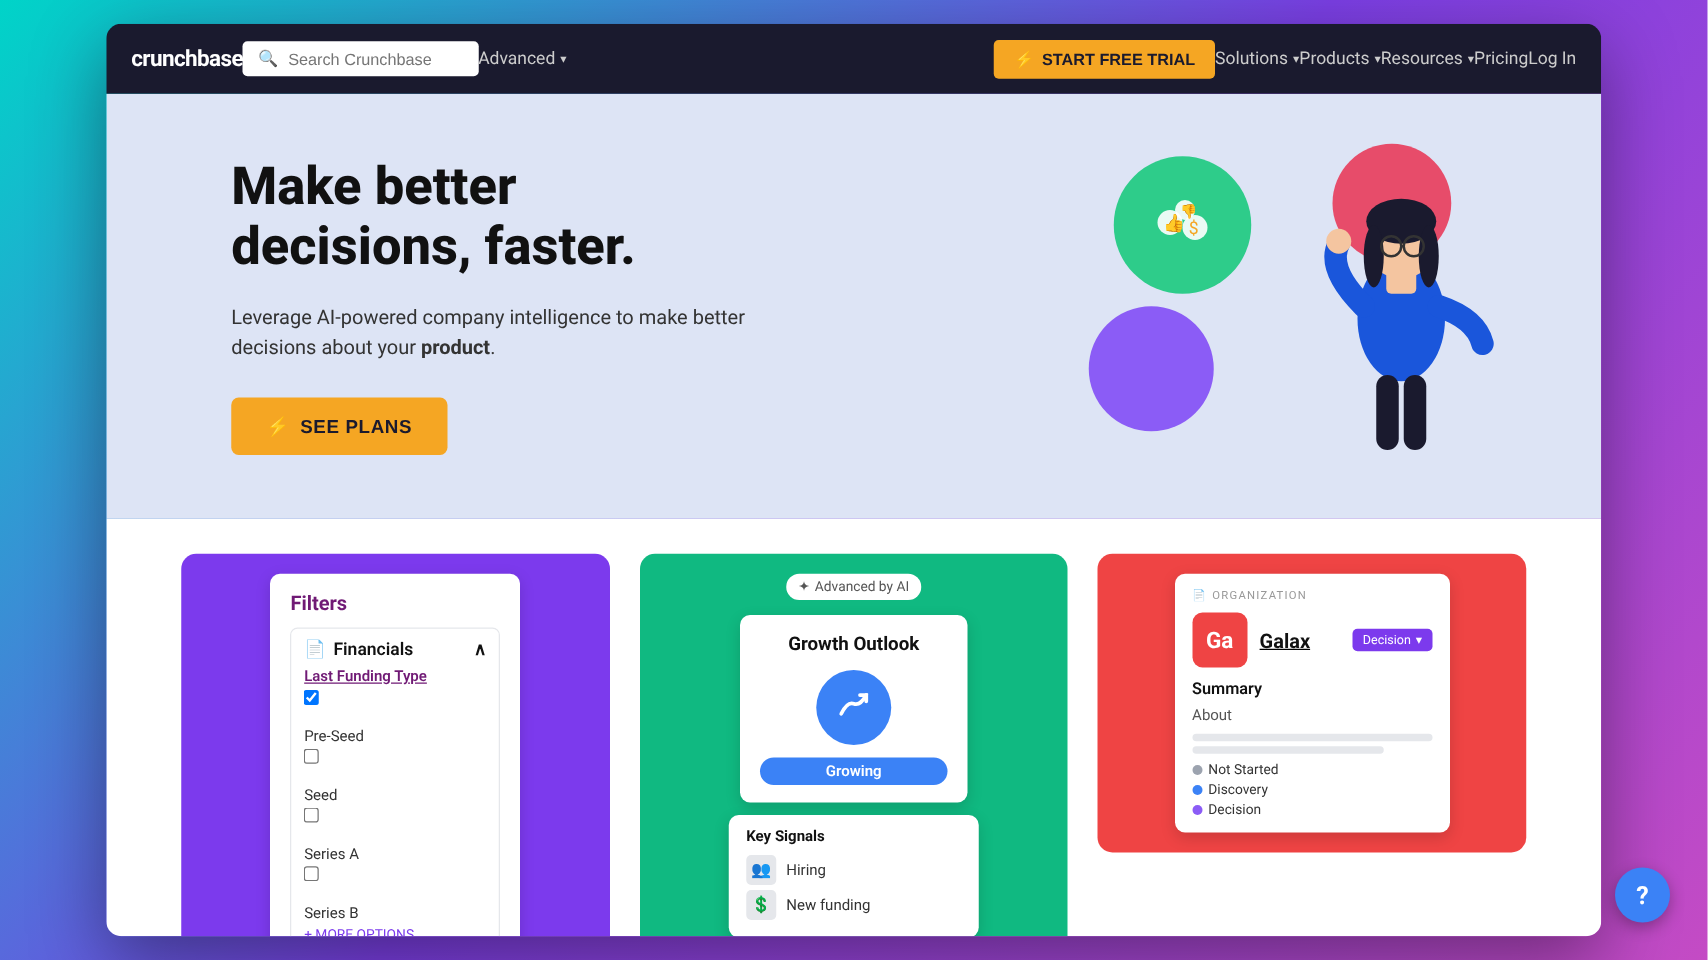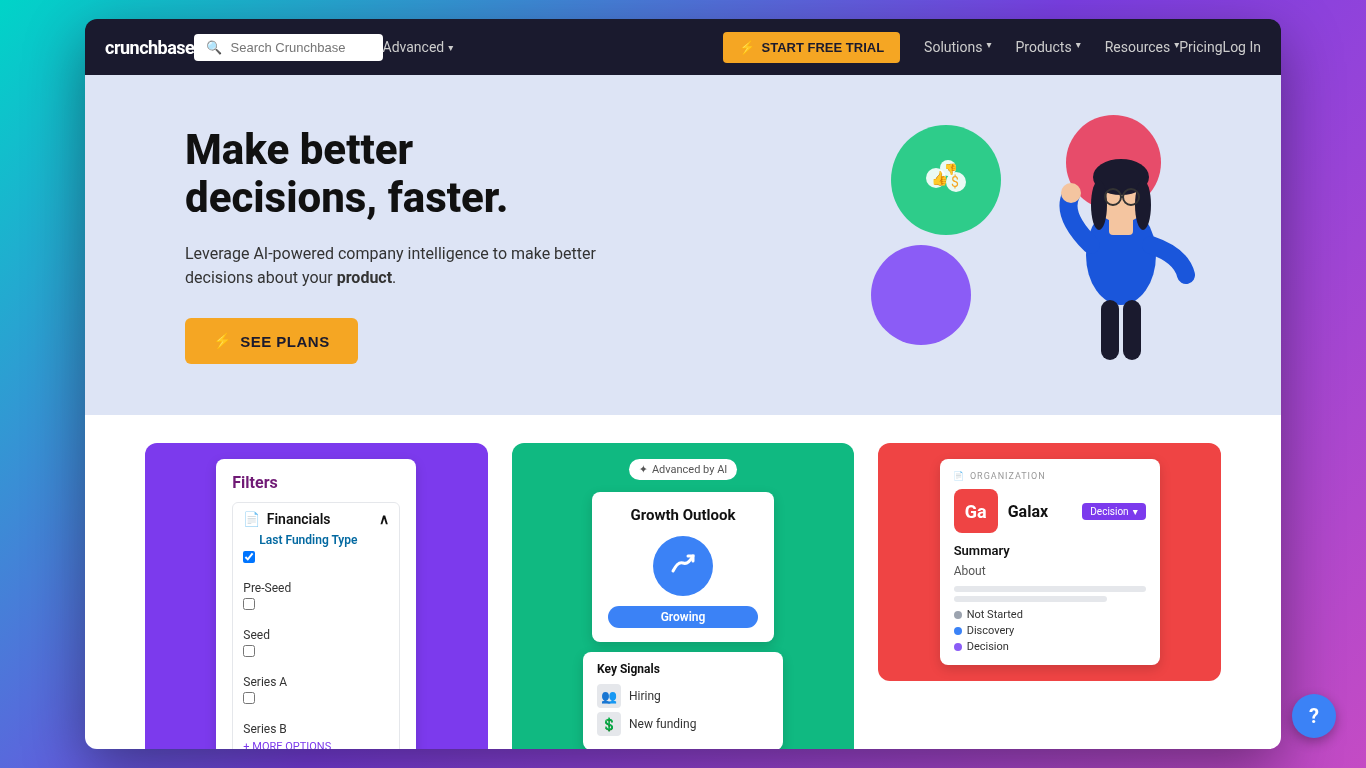"Solutions" .nav-link { align-items: none -> center; margin-left: 24px -> none }
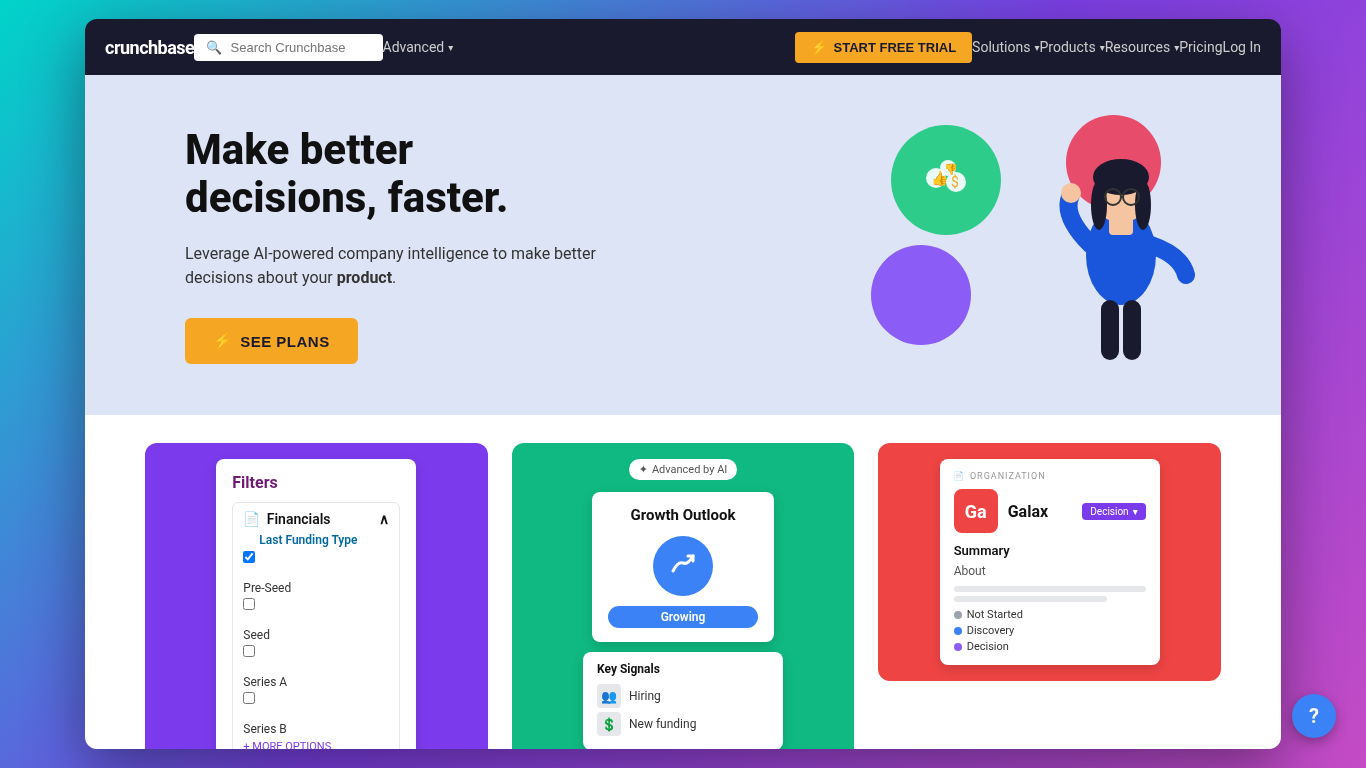"Galax" .org-info { text-decoration: none -> underline }
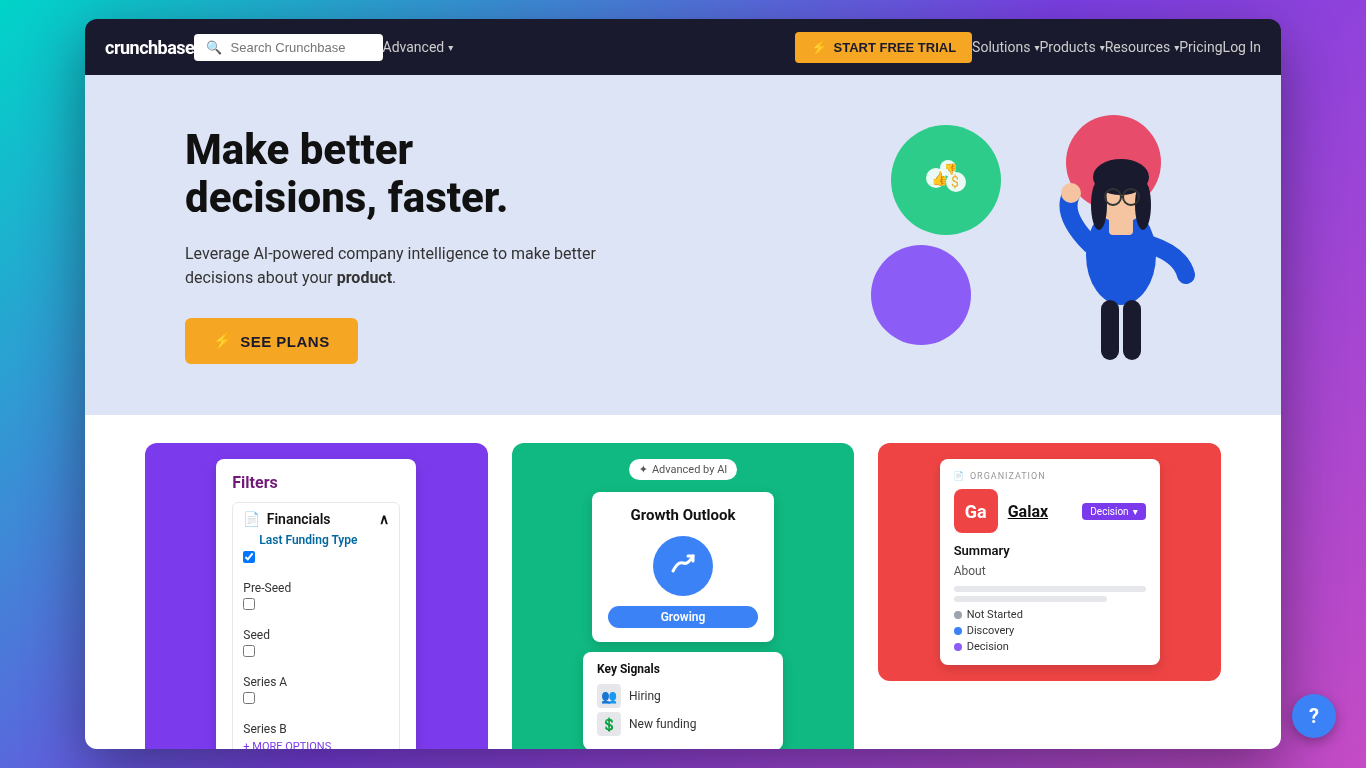"Last Funding Type" .filter-label { color: #0369a1 -> #701a75; margin: 6px 16px 4px -> 6px 0 4px; text-decoration: none -> underline }
